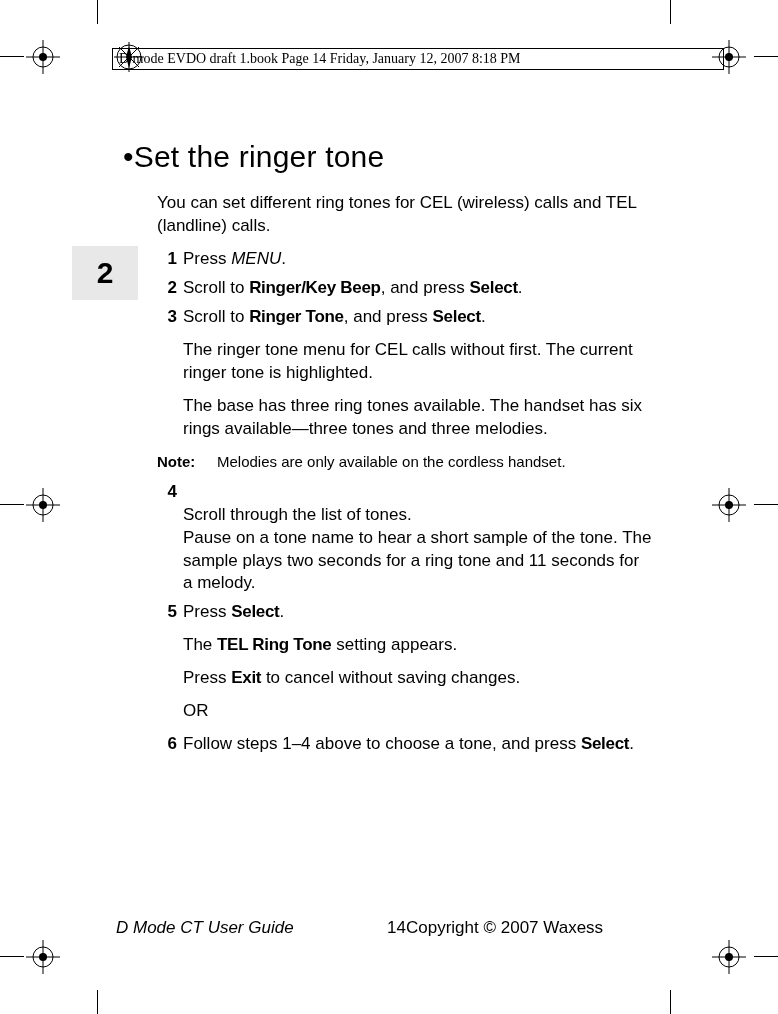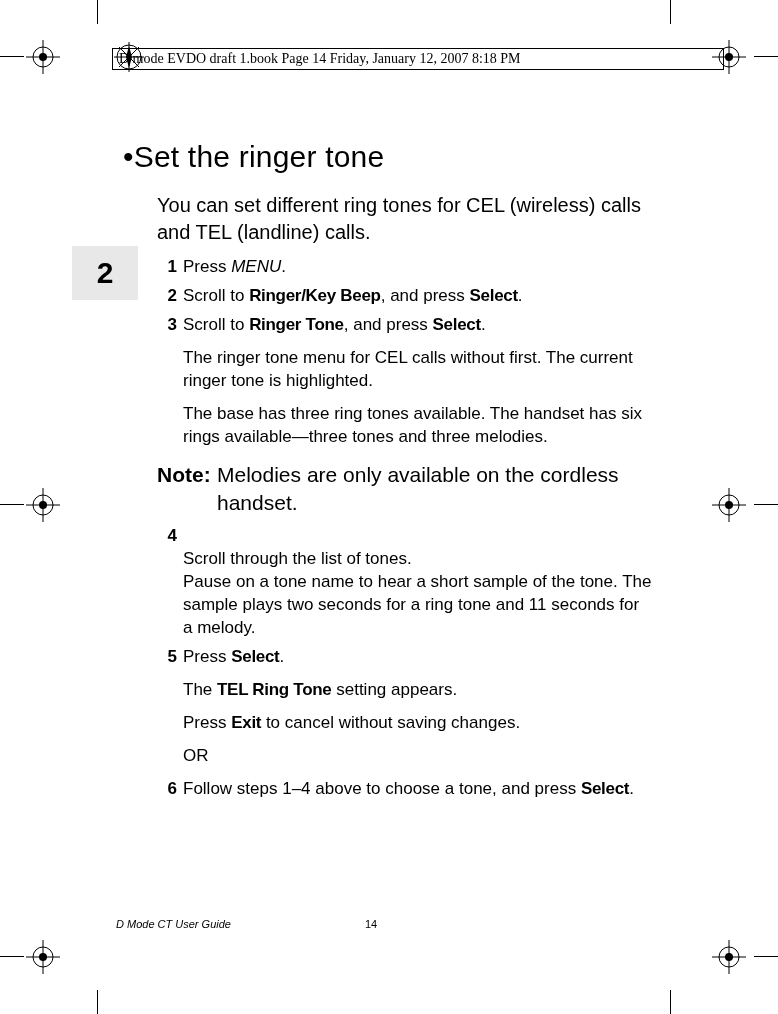"You can set different ring" .intro { font-size: 20px -> 17px }
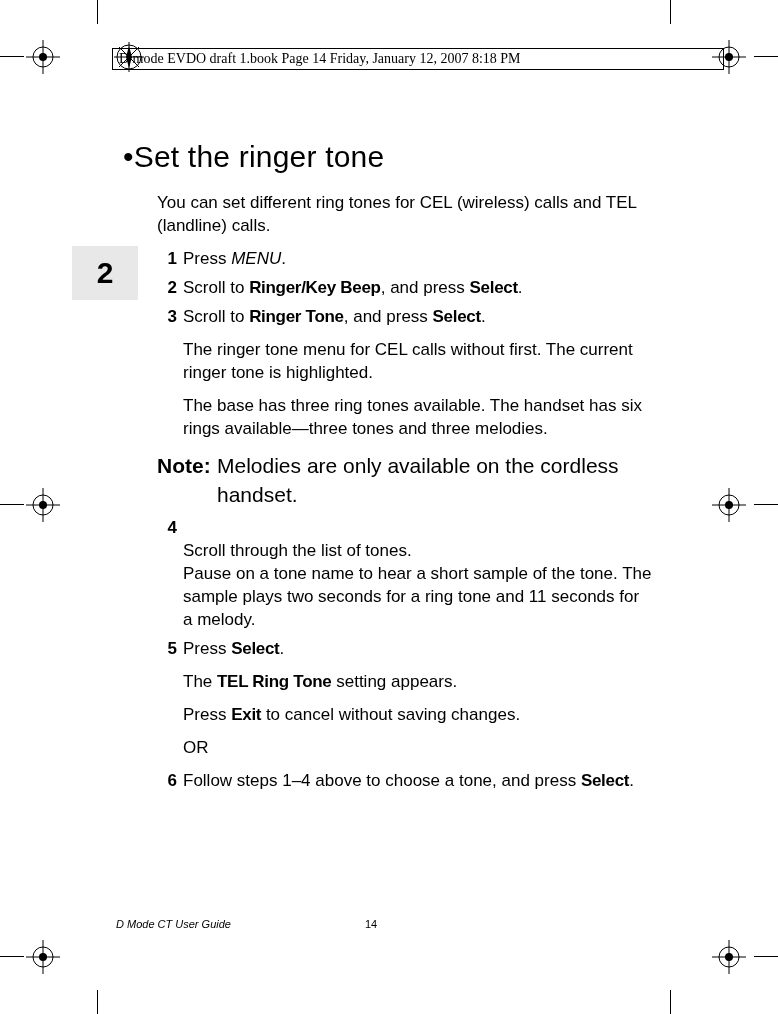"Note:" .note { font-size: 21px -> 15px }
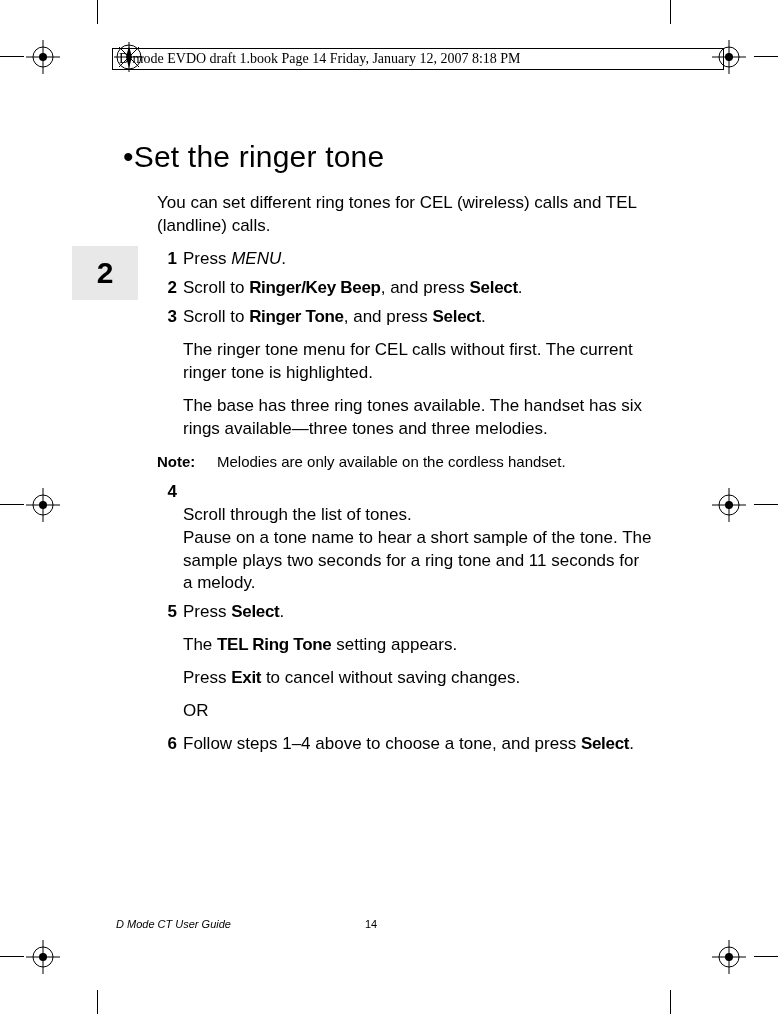"D Mode CT User Guide" .footer { font-size: 11px -> 17px }
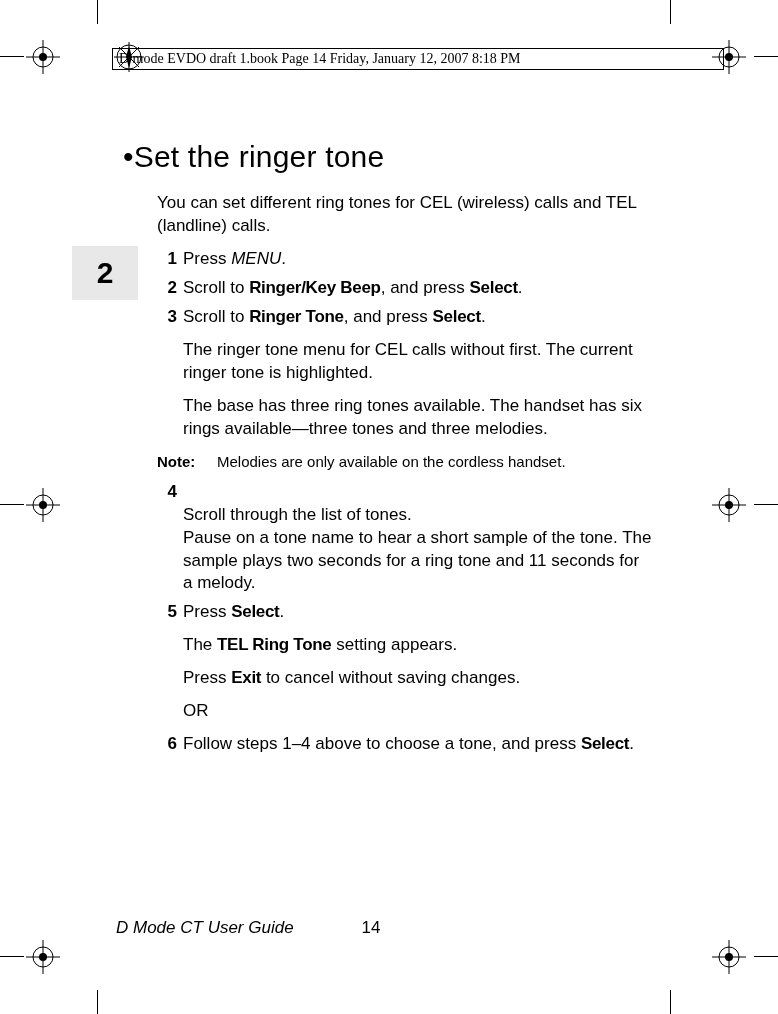"14" .footer .fc { text-align: center -> right }
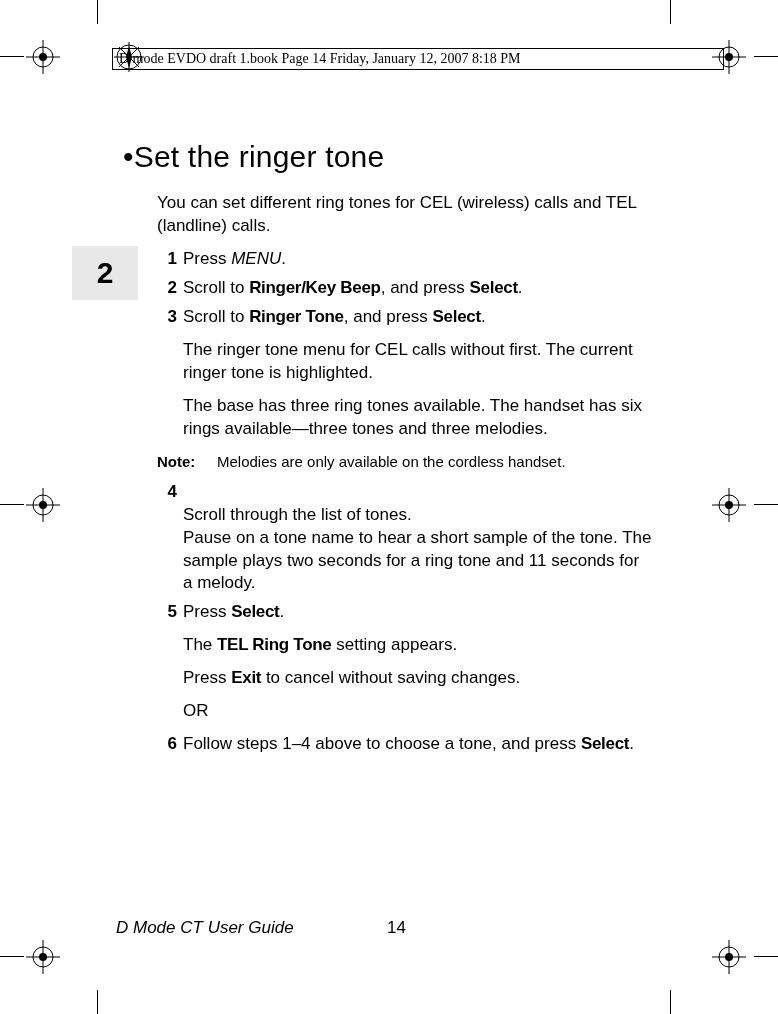"Copyright © 2007 Waxess" div.fr { html: none -> <div>Copyright © 2007 Waxess</div> }
